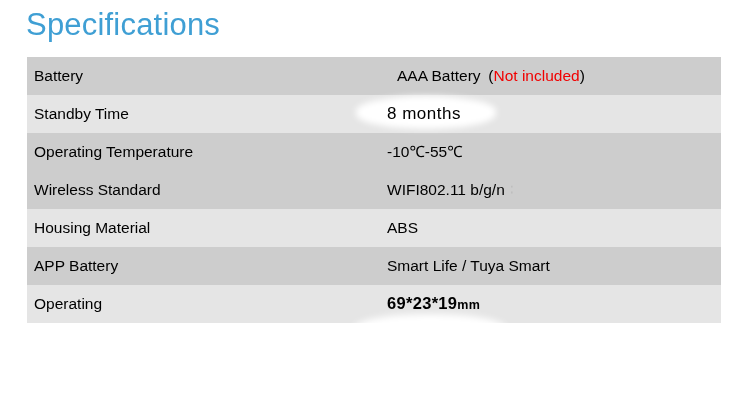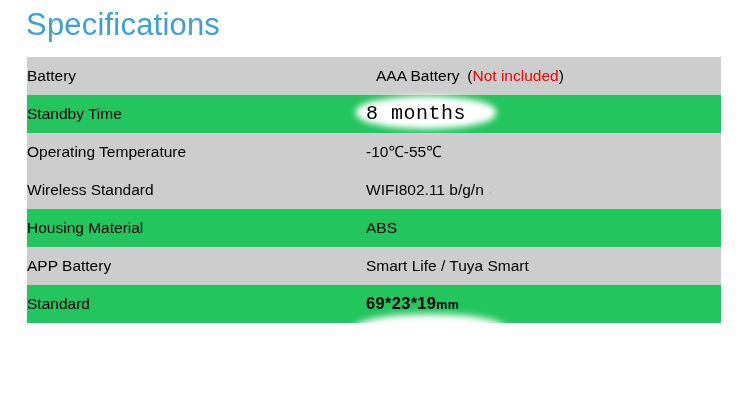"Battery" #spec-table td { padding: 0 -> 7px }
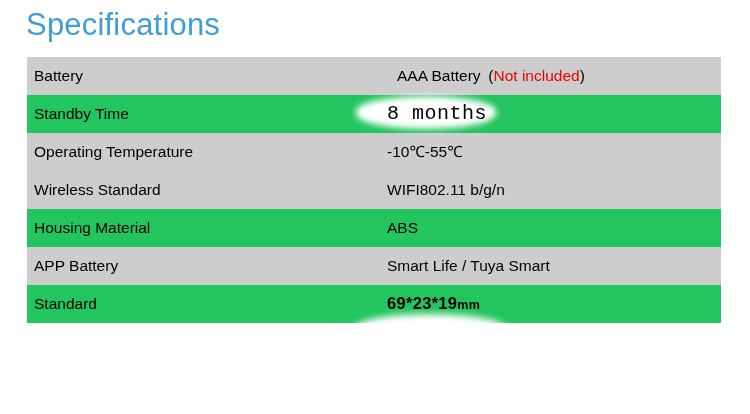"Standby Time" #spec-table tr.row-even { background: #22c55e -> #e5e5e5 }
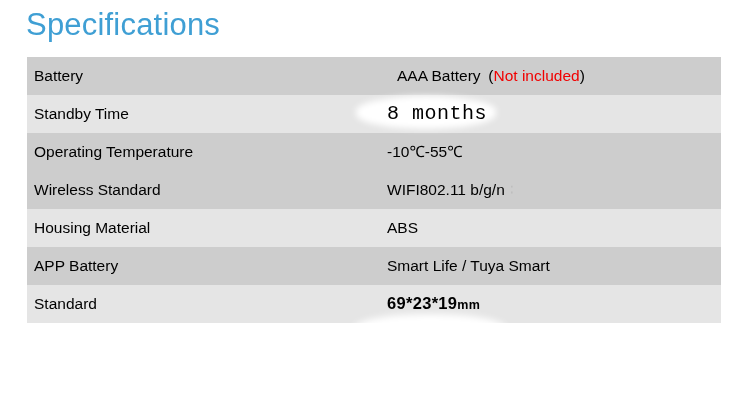"8 months" .val-standby { font-family: Liberation Mono, monospace -> Liberation Sans, sans-serif; font-size: 20px -> 17px }
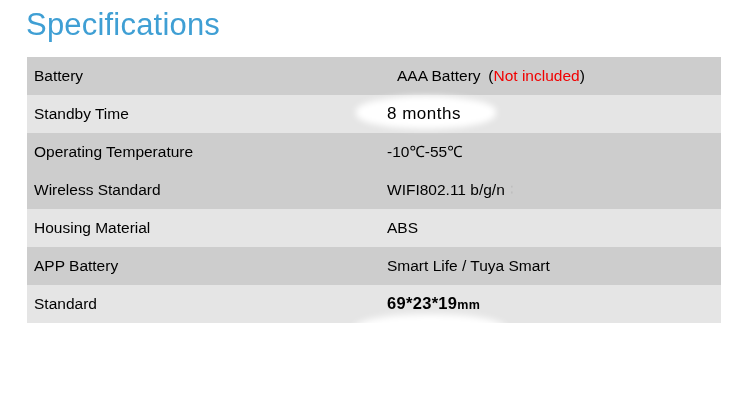"Standard" td.spec-label { text: Standard -> Operating }
